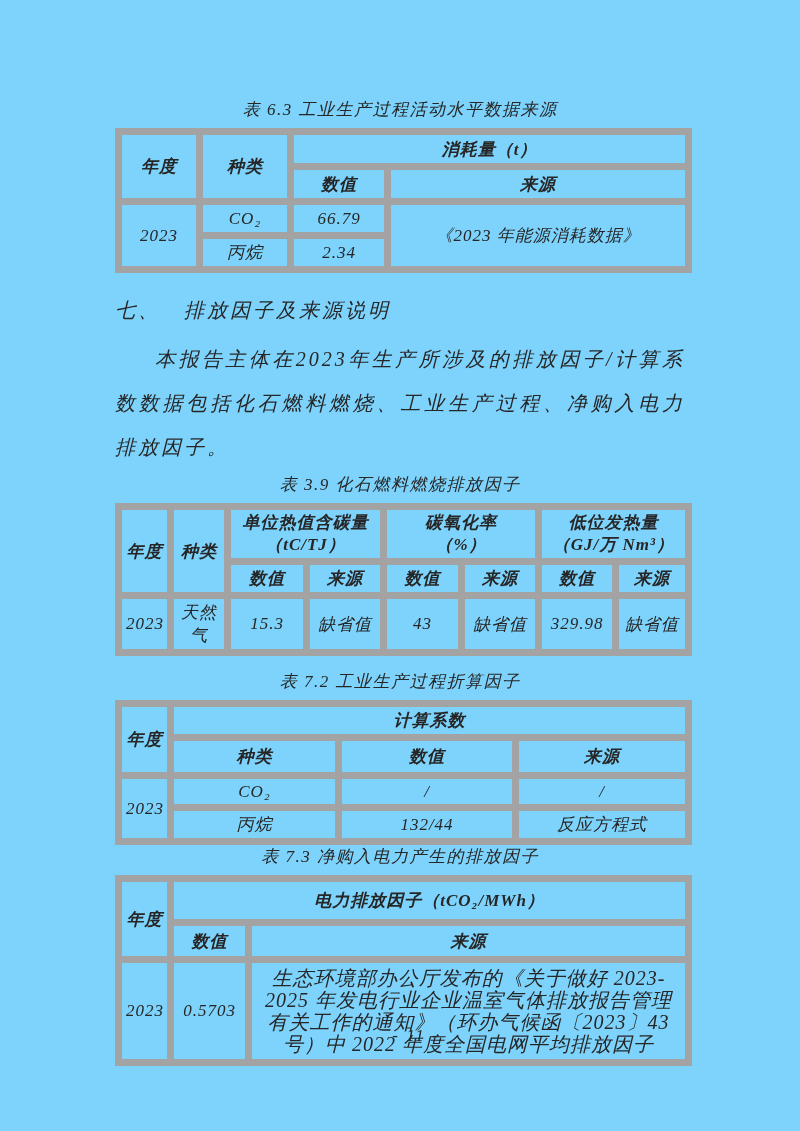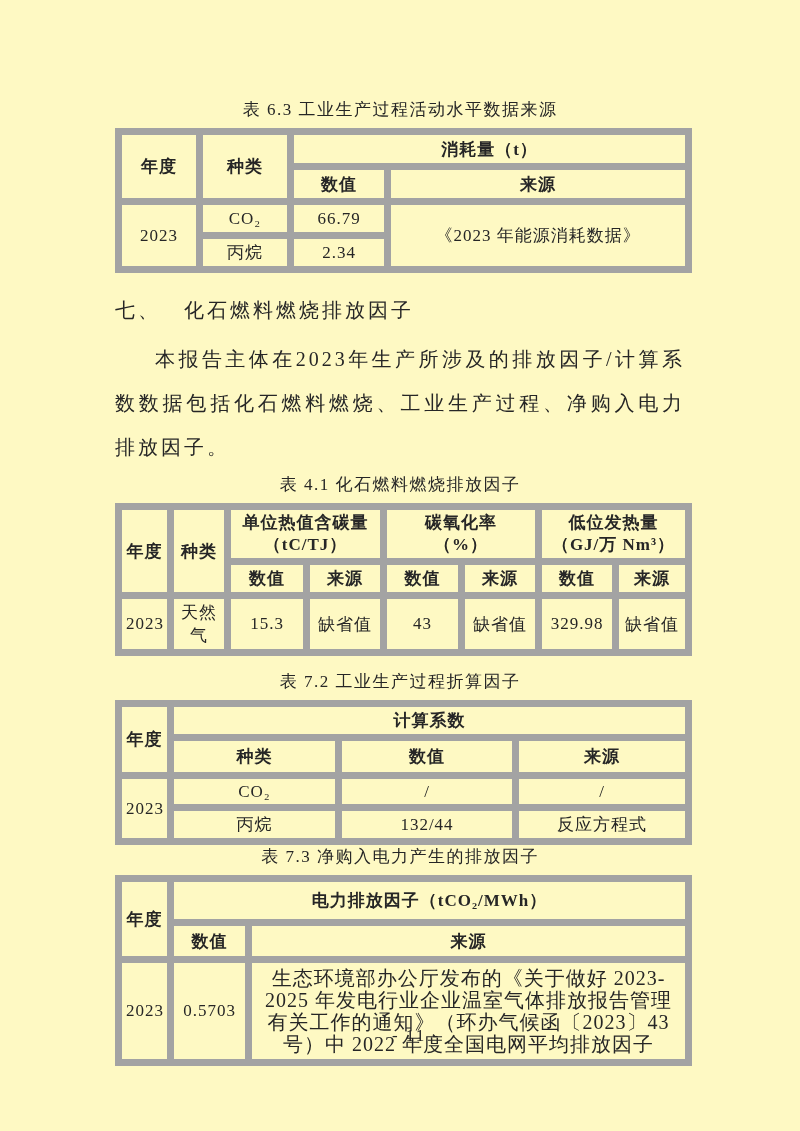"表 6.3 工业生产过程活动水平数据来源" .page { background: #fef9c3 -> #7dd3fc; font-style: none -> italic }
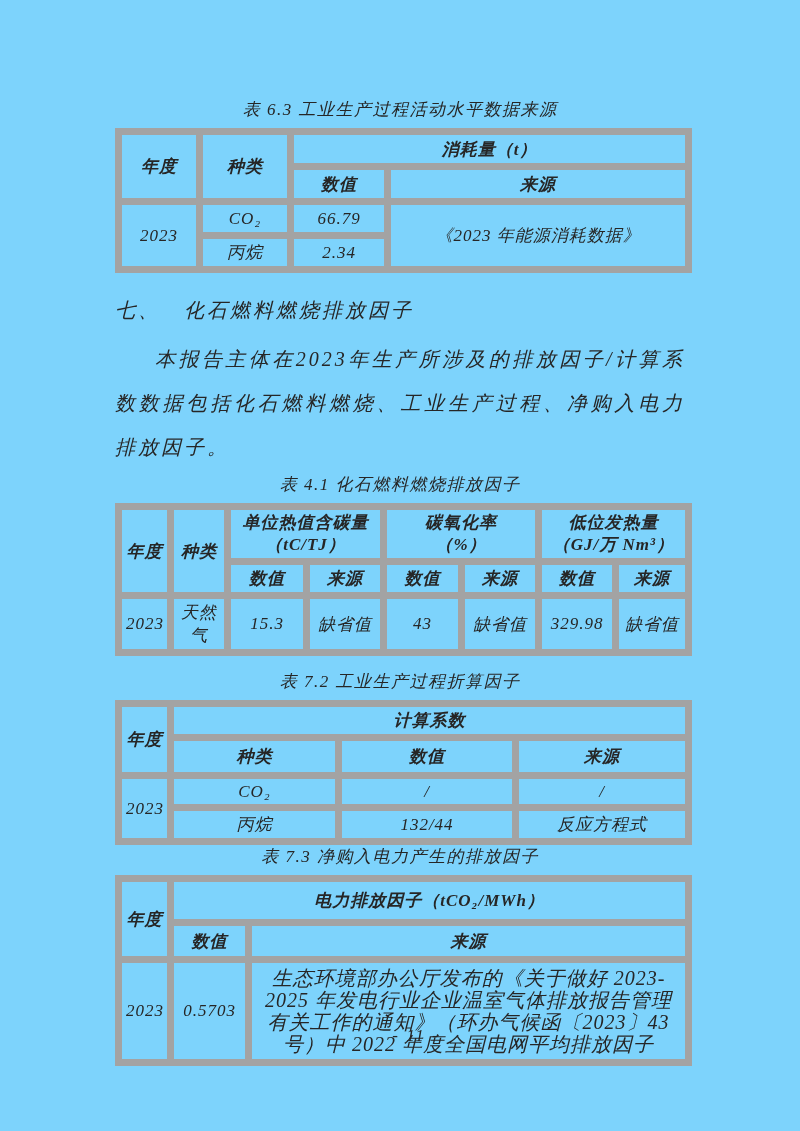"七、 化石燃料燃烧排放因子" div.section-heading { text: 化石燃料燃烧排放因子 -> 排放因子及来源说明 }
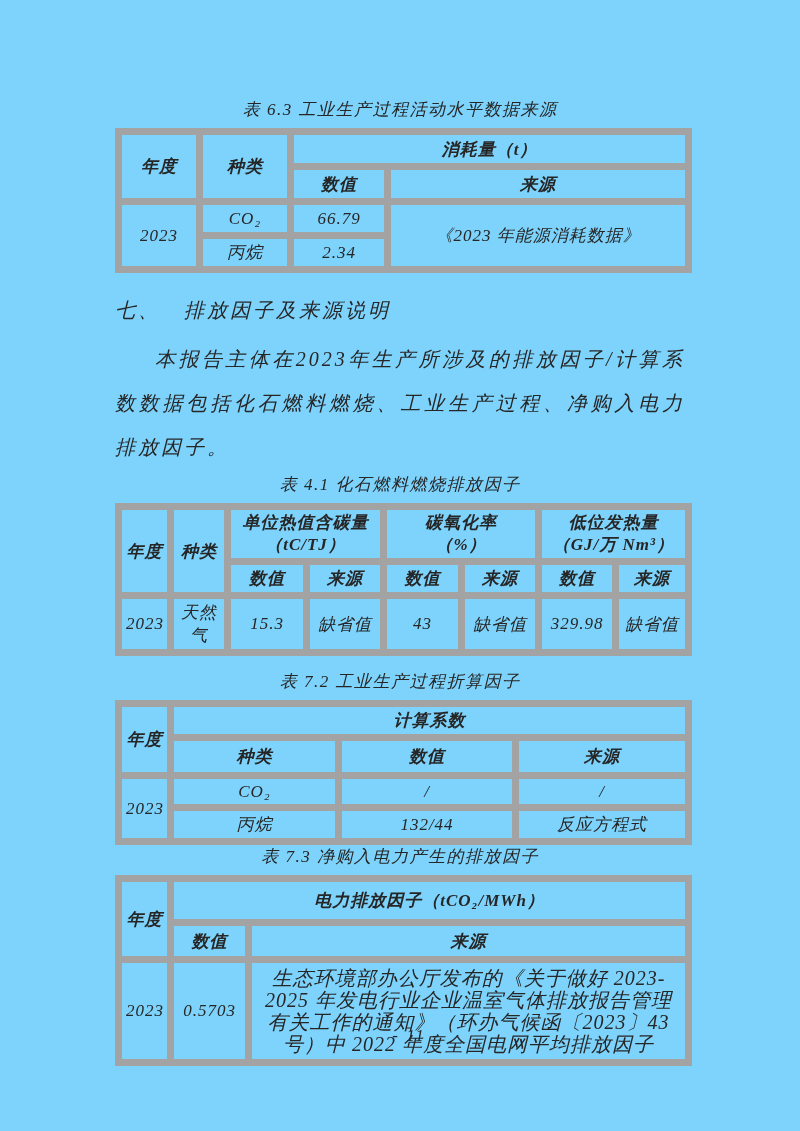"表 4.1 化石燃料燃烧排放因子" div.table-caption { text: 4.1 -> 3.9 }
